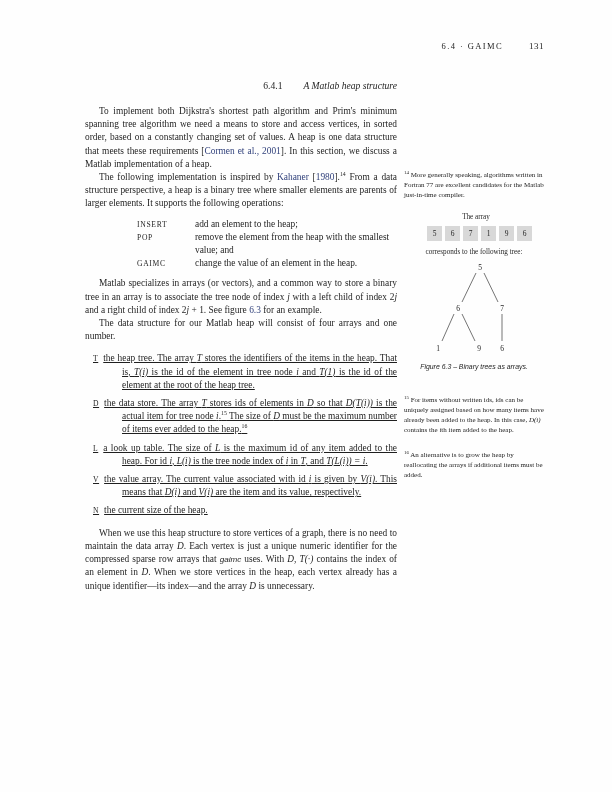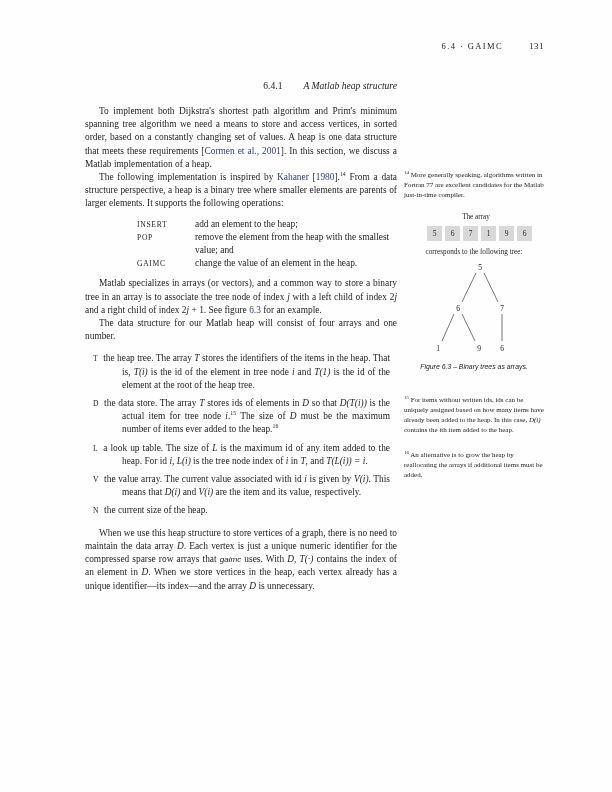"T the heap tree. The" .defs { margin: 9px 7px 0 0 -> 9px 0 0 0; text-decoration: none -> underline }
